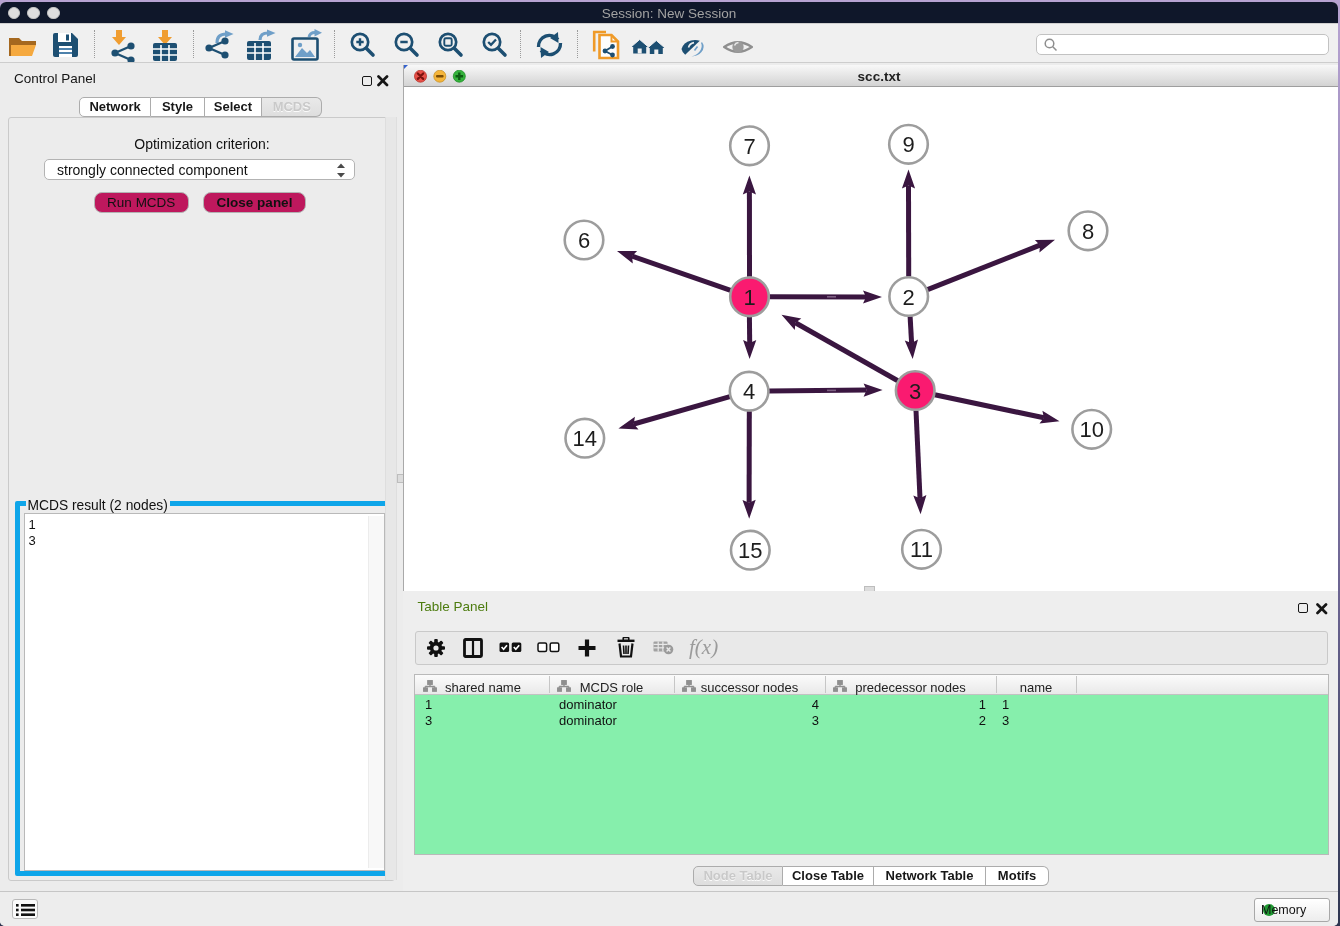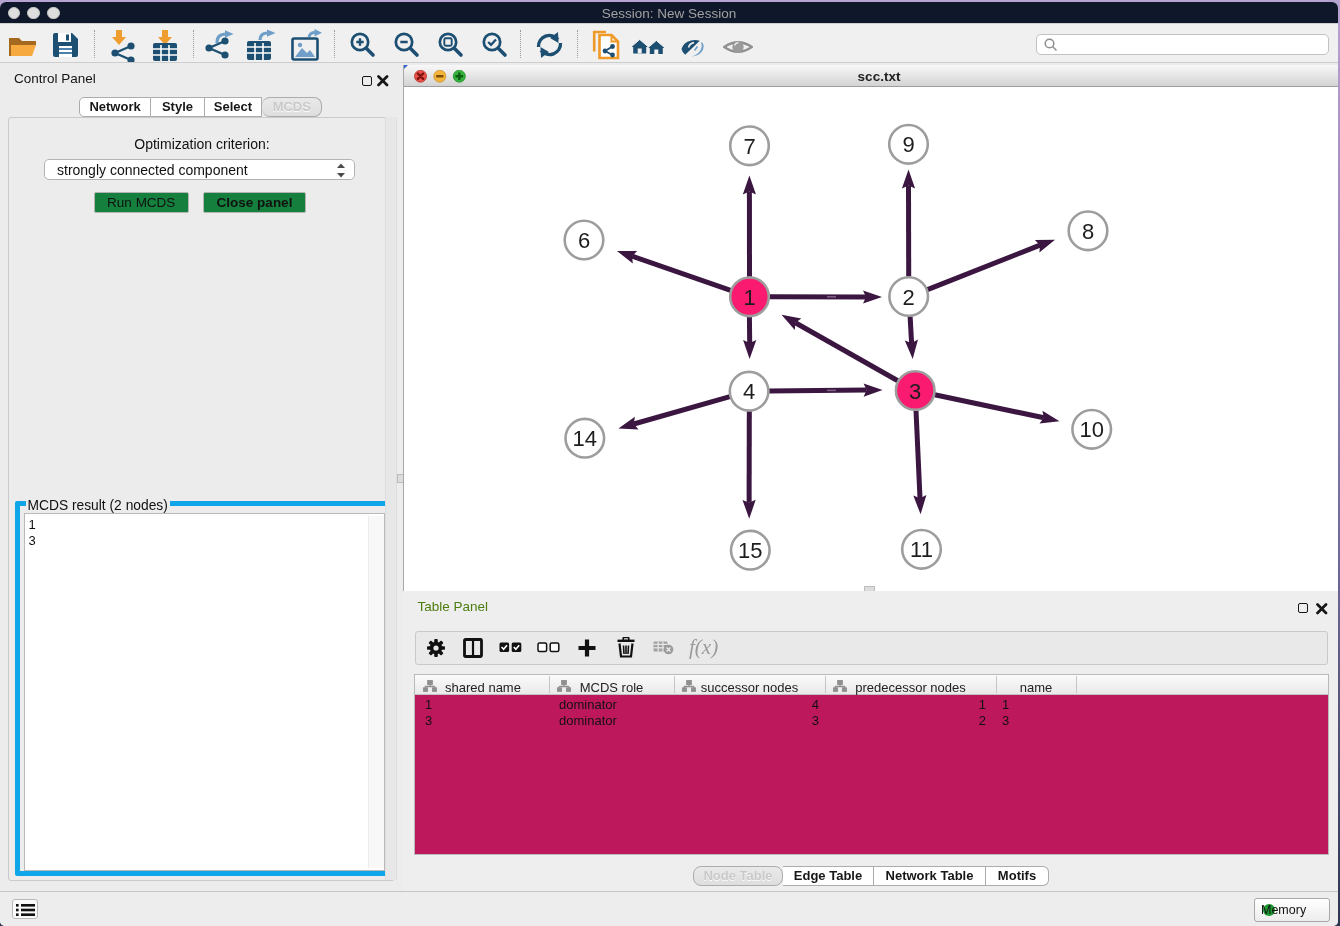"MCDS" .tab.sel { border-radius: 8px -> none }
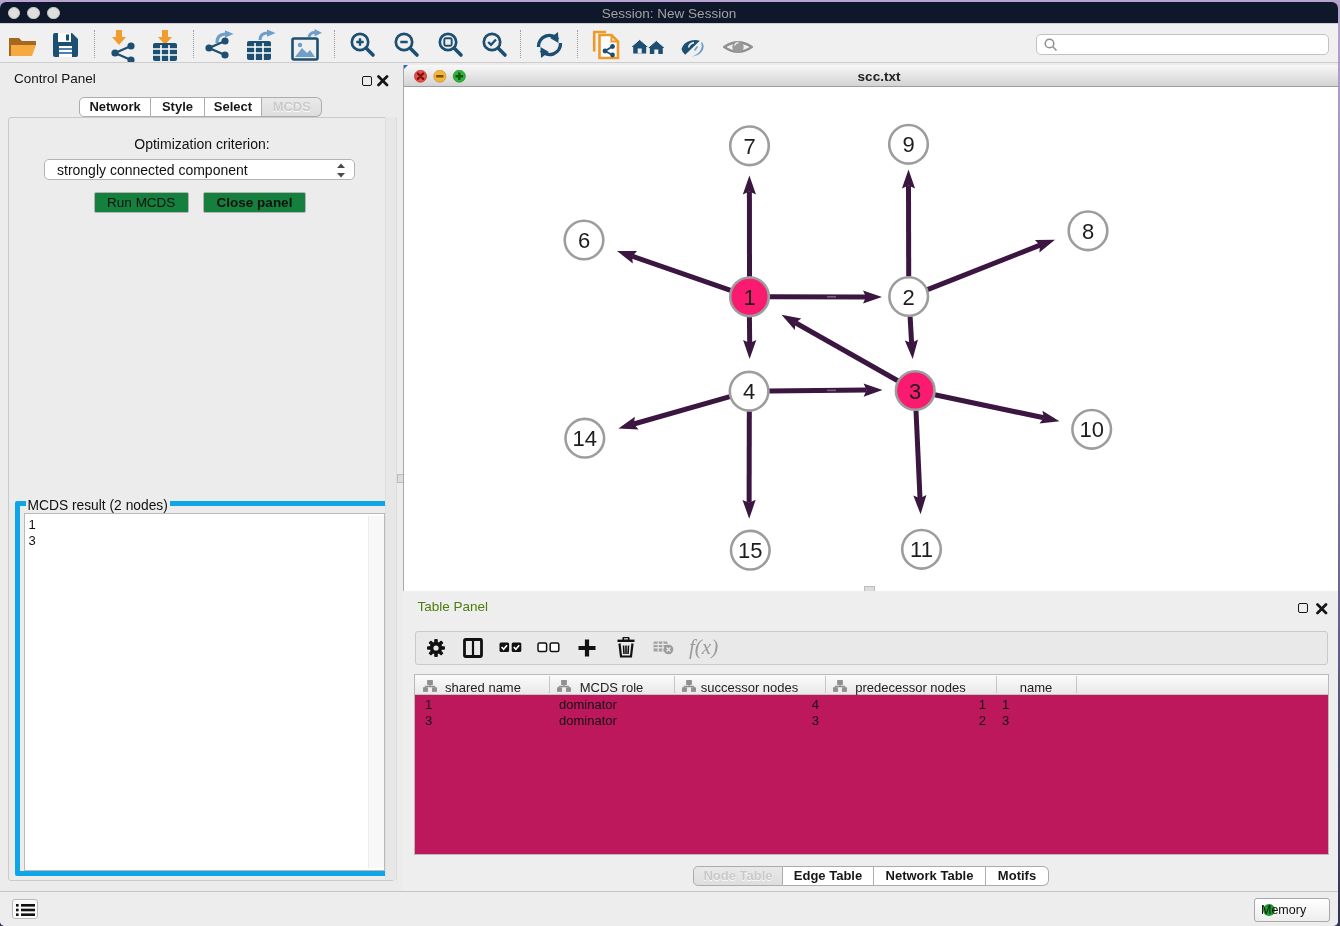"Run MCDS" .btn { background: #15803d -> #be185d; border-radius: 2px -> 8px }
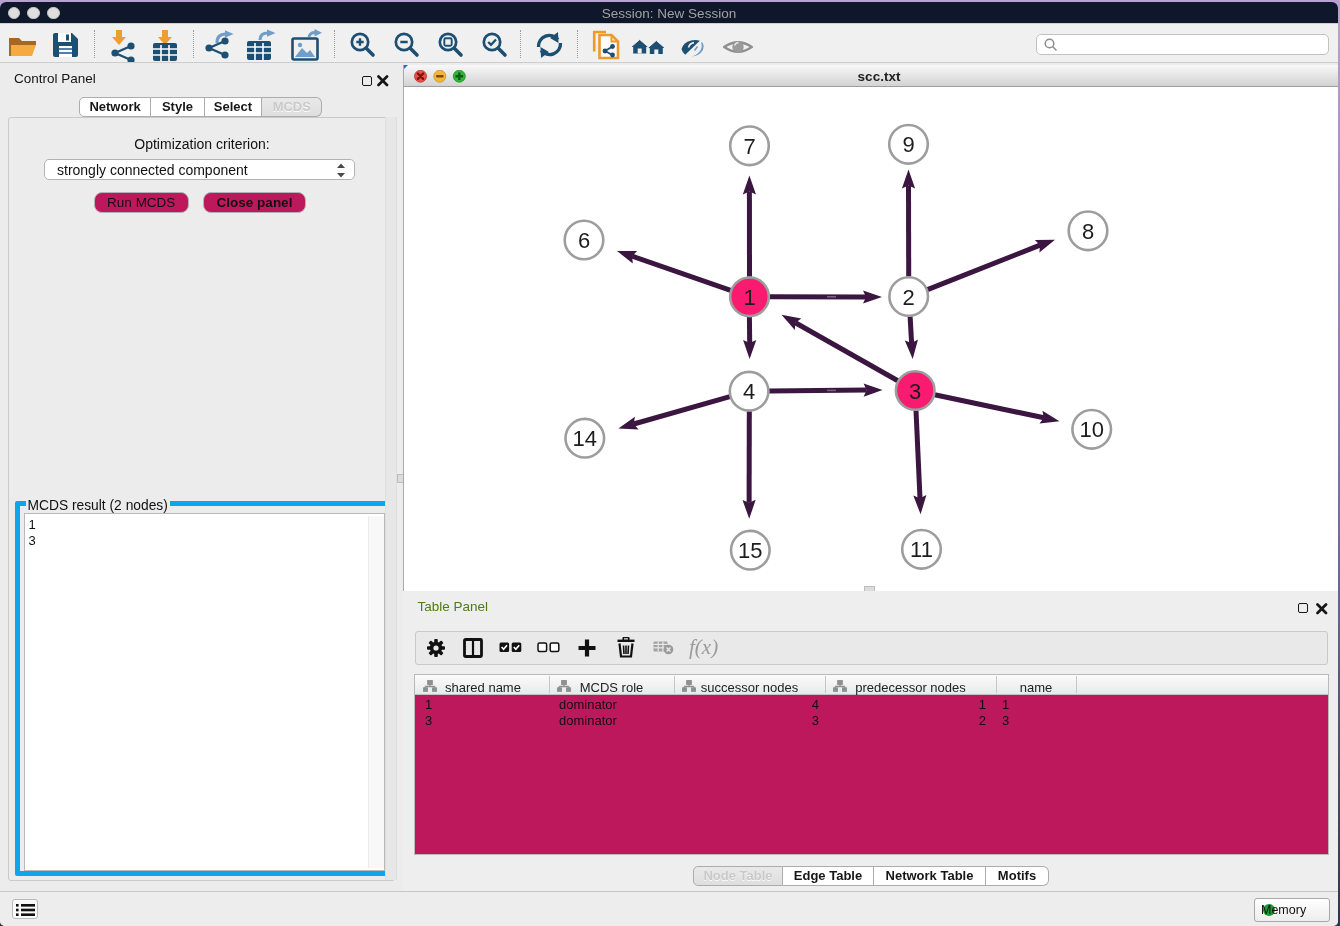"shared name" #tbl { background: #be185d -> #86efac }
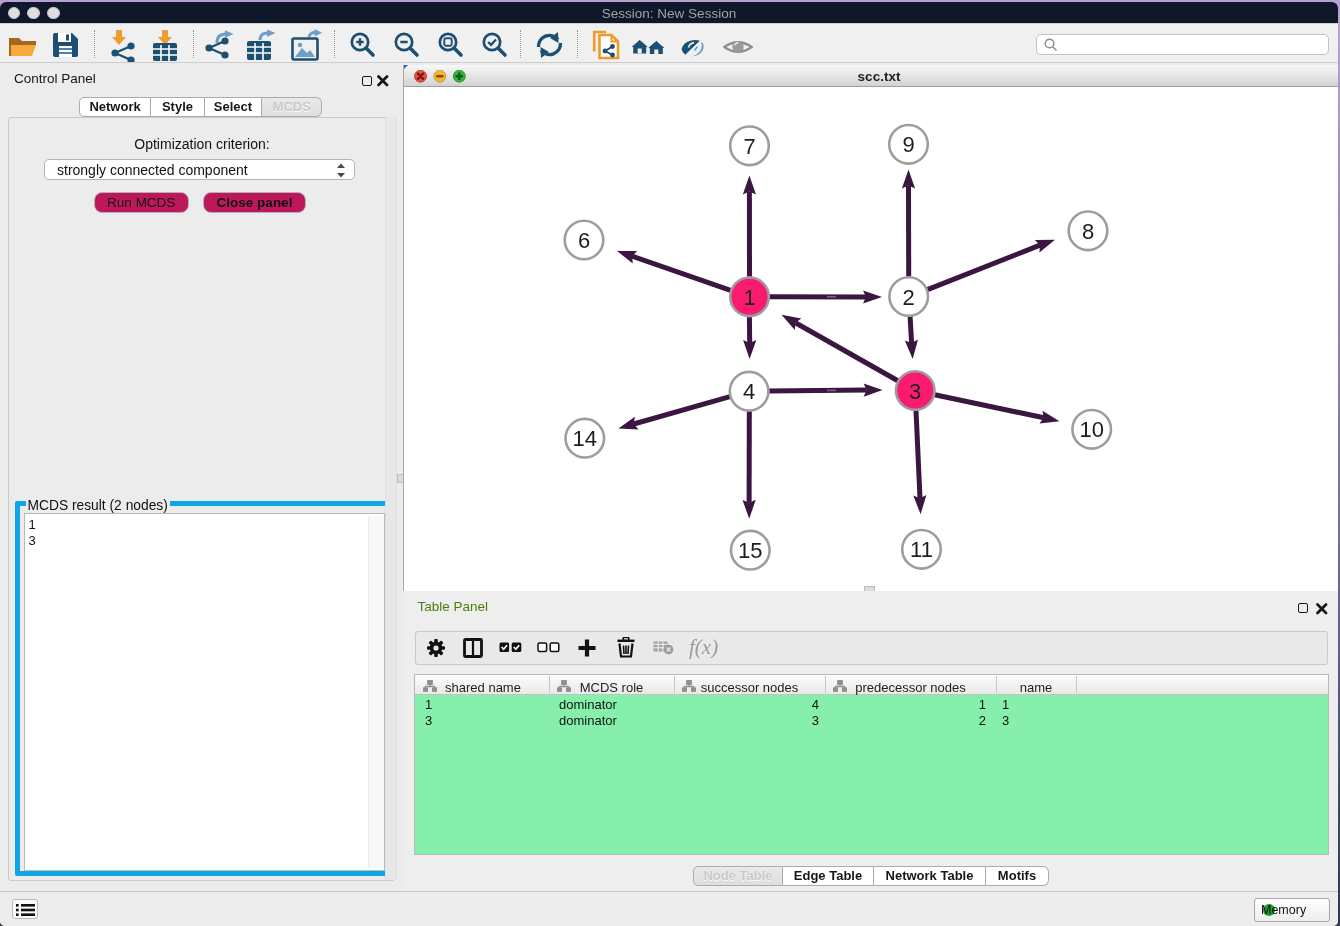"Edge Table" div.tab { text: Edge -> Close }
